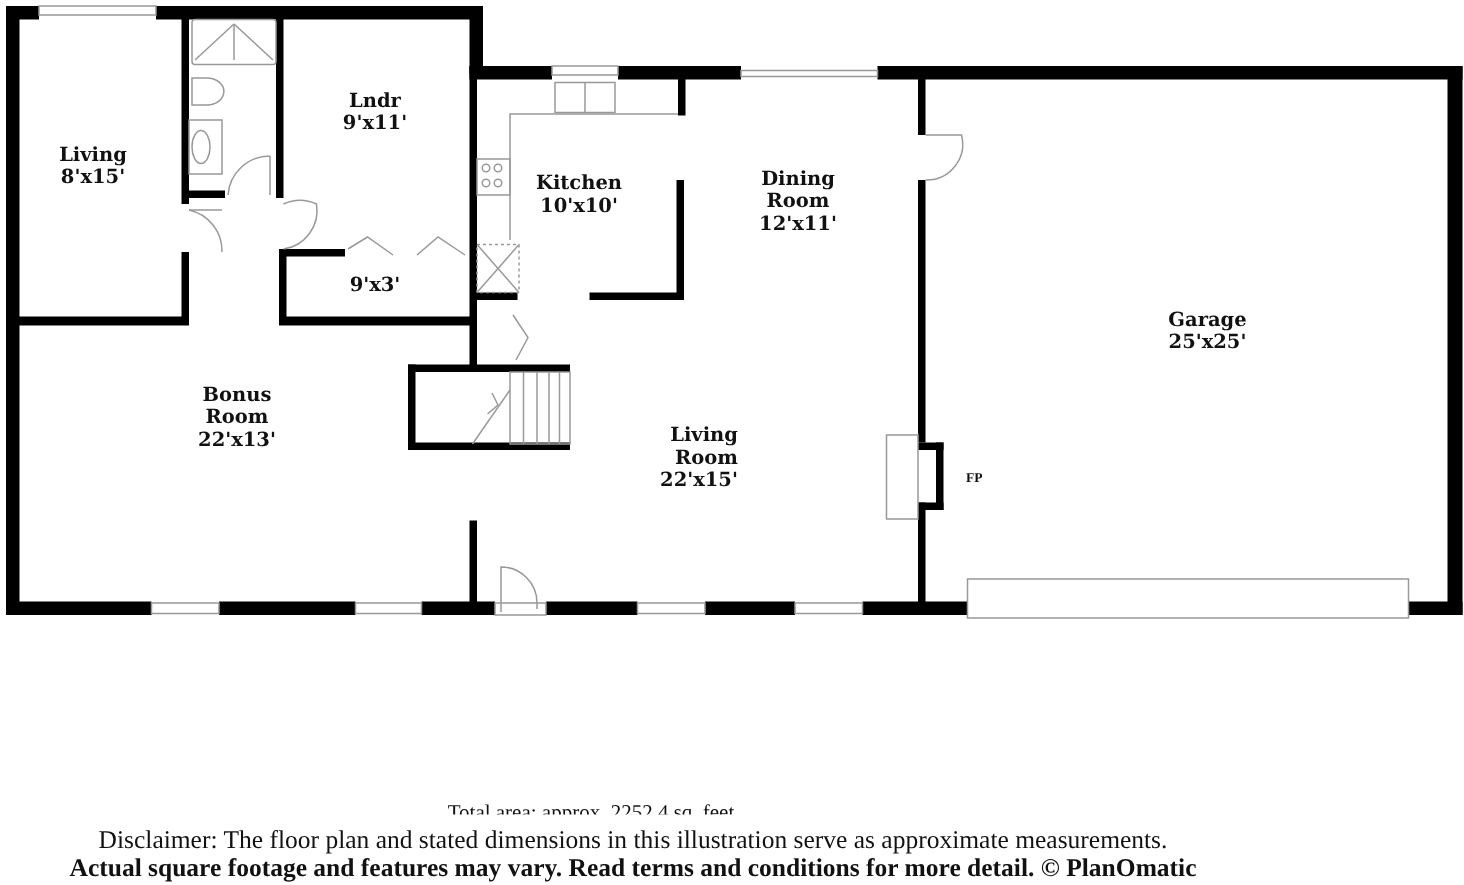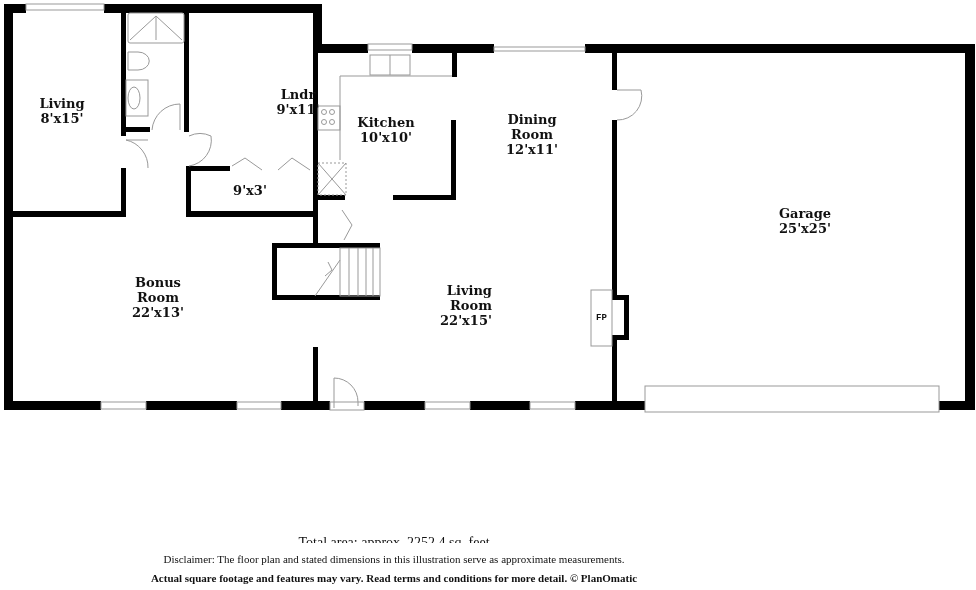"Lndr" div.room-label { margin-left: 48px -> none; top: 87px -> 60px }
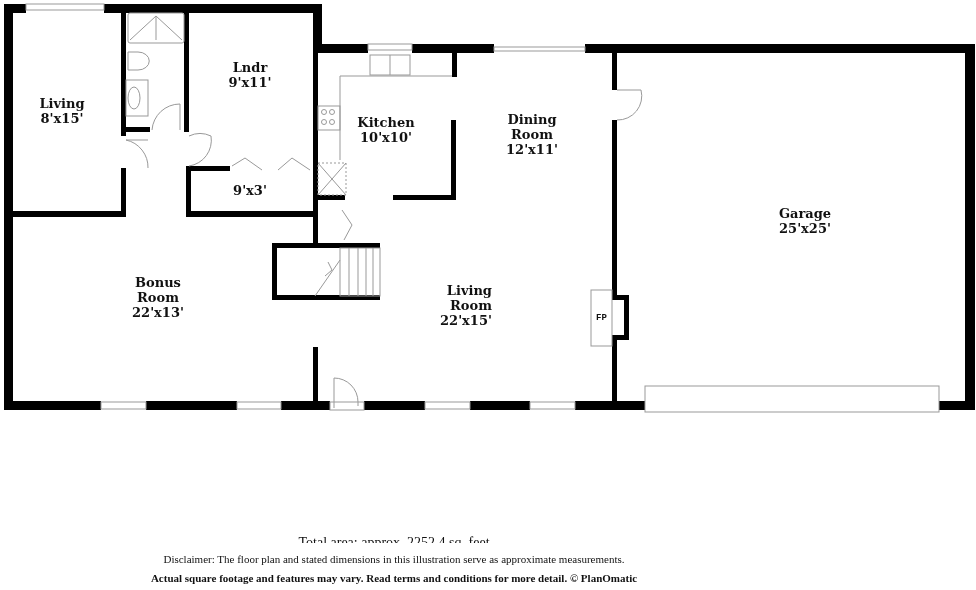"Bonus" div.room-label { top: 275px -> 256px }
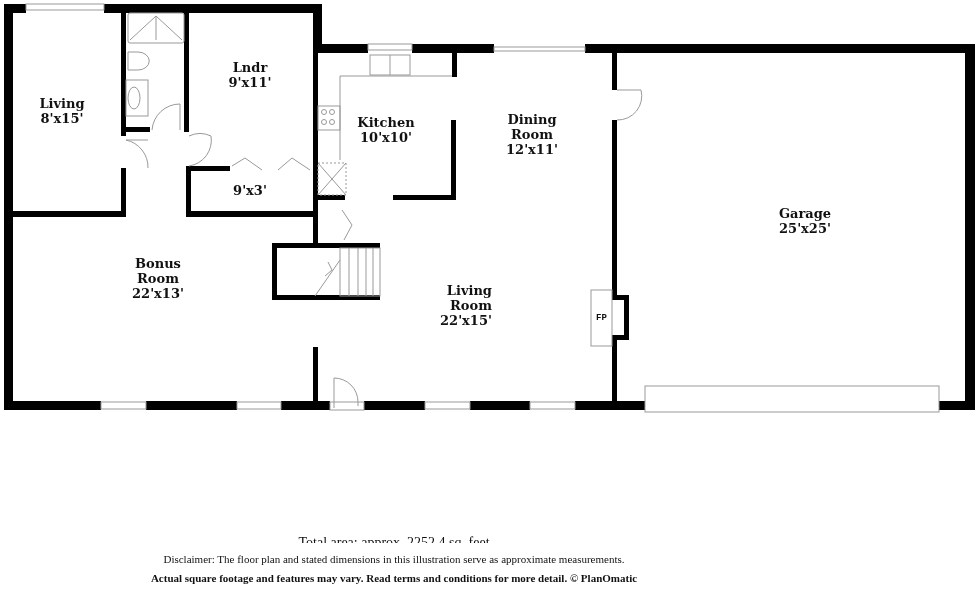"FP" .fp-label { font-family: Liberation Mono, monospace -> Liberation Serif, serif; margin-left: none -> 48px }
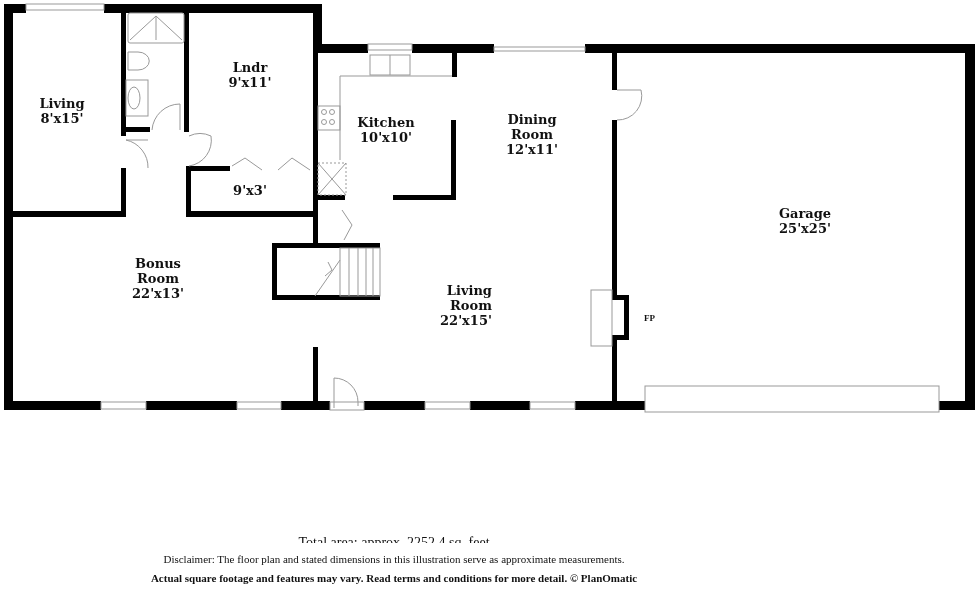"Disclaimer: The floor plan and" .disc { font-size: 11px -> 17px; padding-left: none -> 28px }
